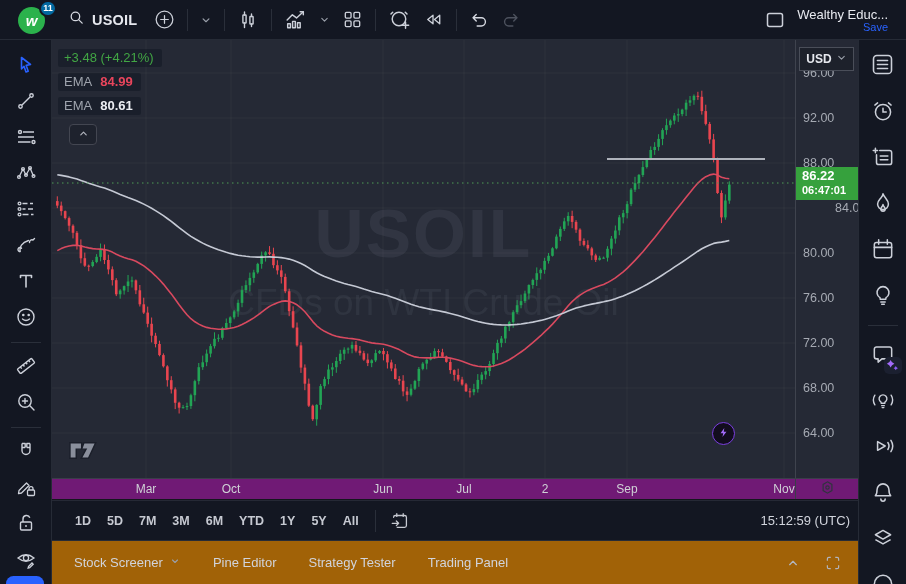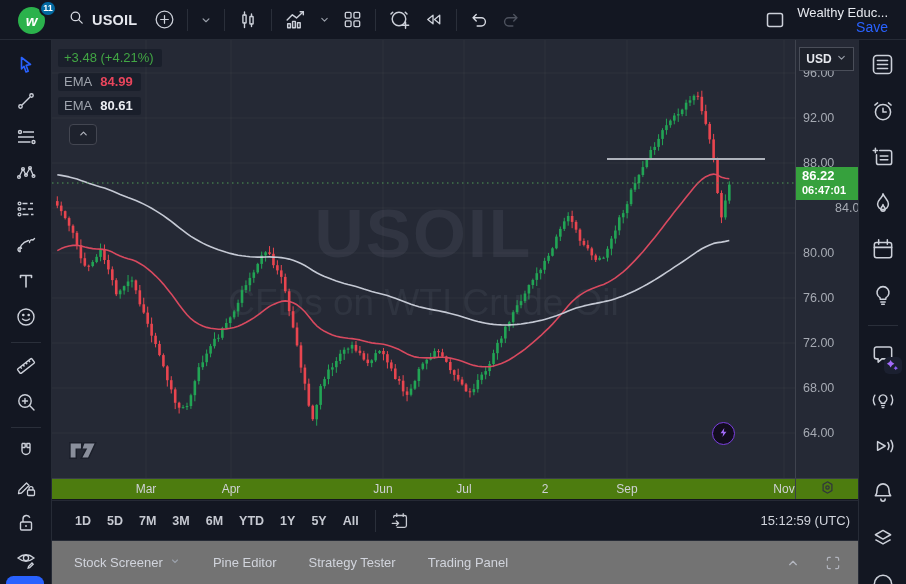"Save" .layout-name .sv { font-size: 14px -> 11px }
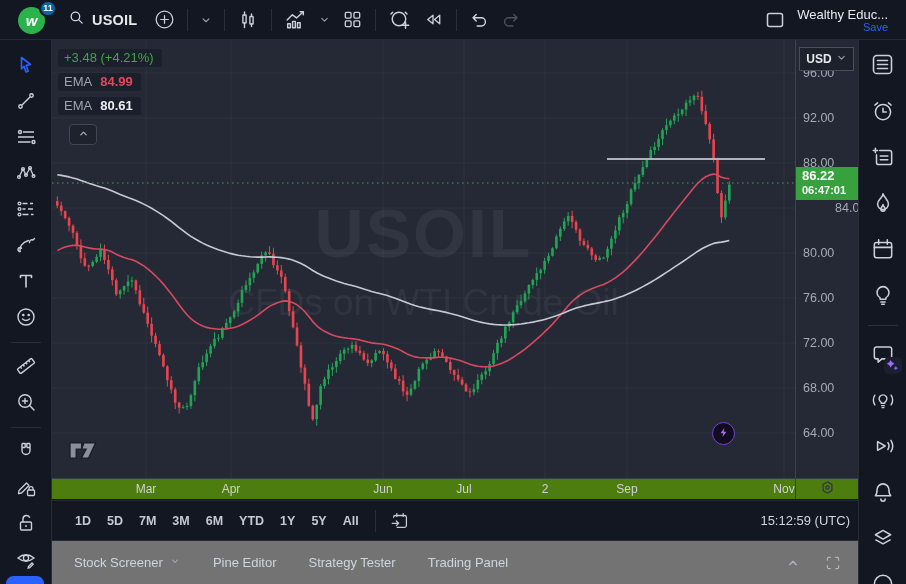"Mar" .time-strip { background: #4d7c0f -> #701a75 }
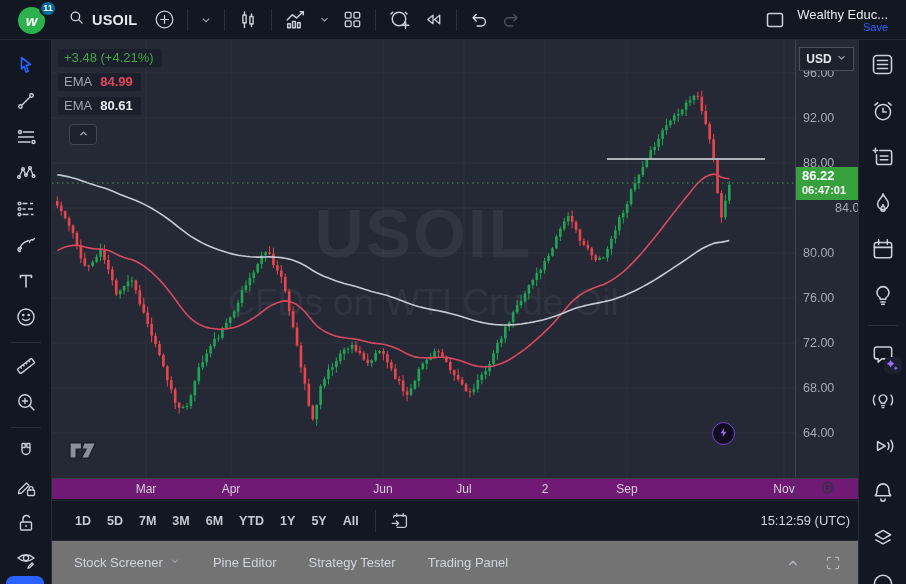"Apr" div.time-label { text: Apr -> Oct }
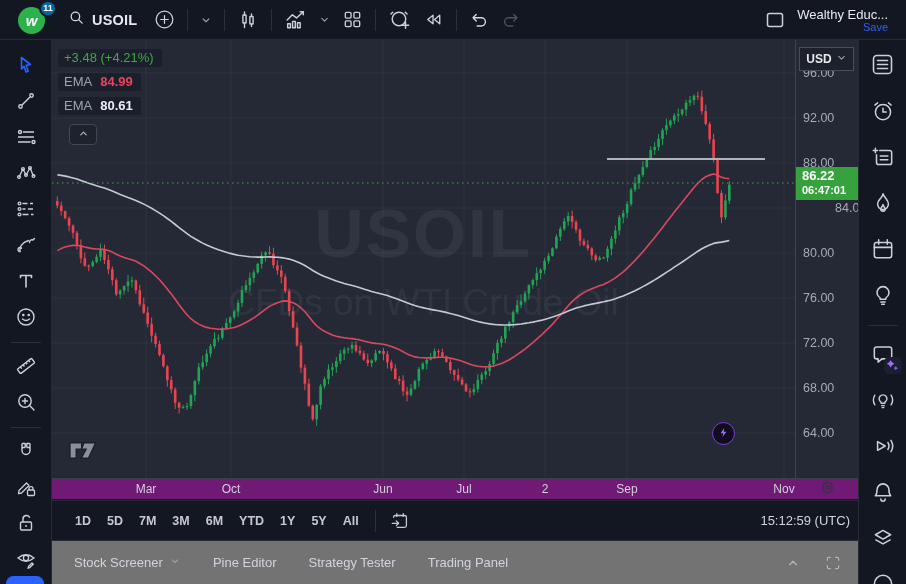"Stock Screener" .bottom-panel { background: #737373 -> #a16207 }
